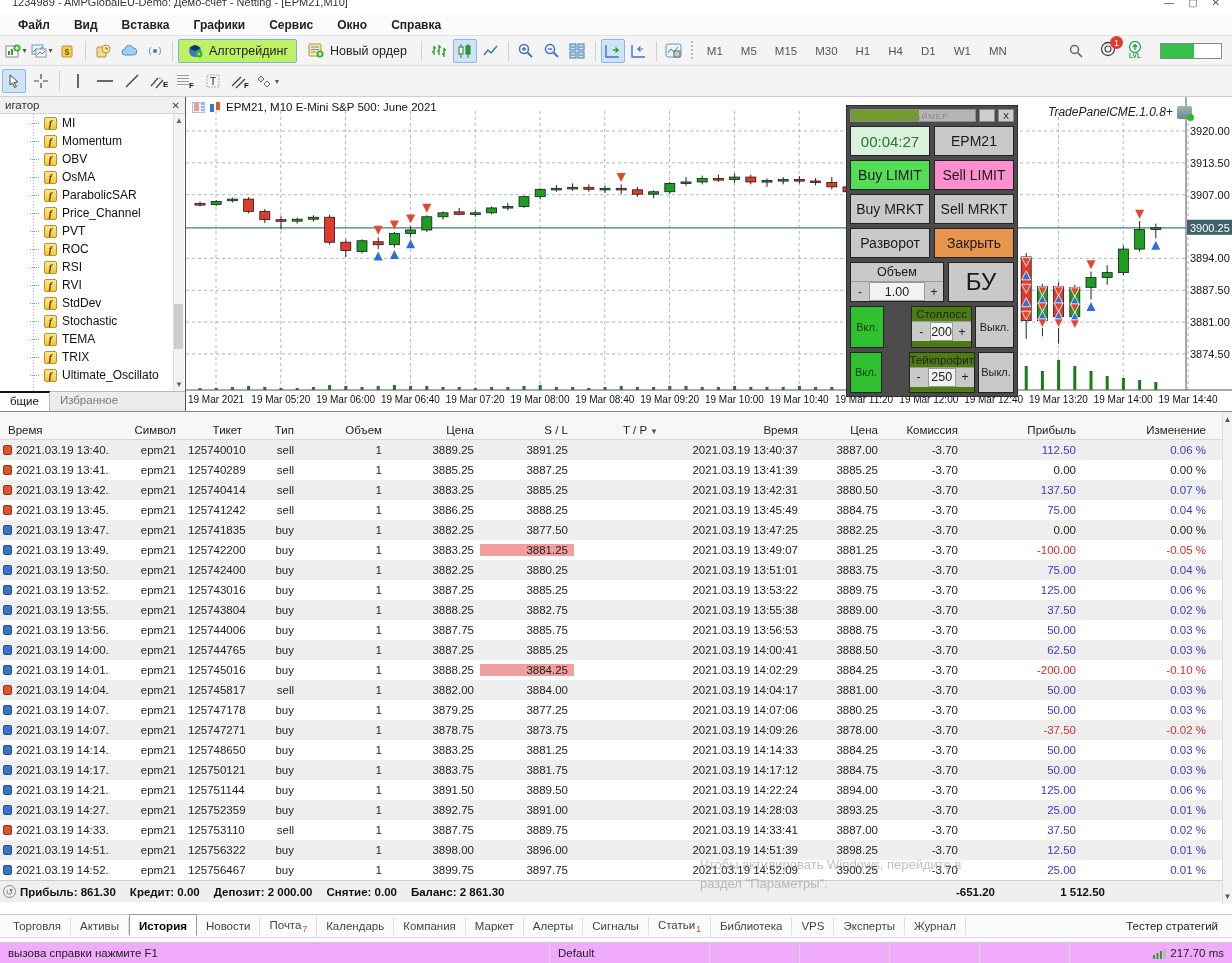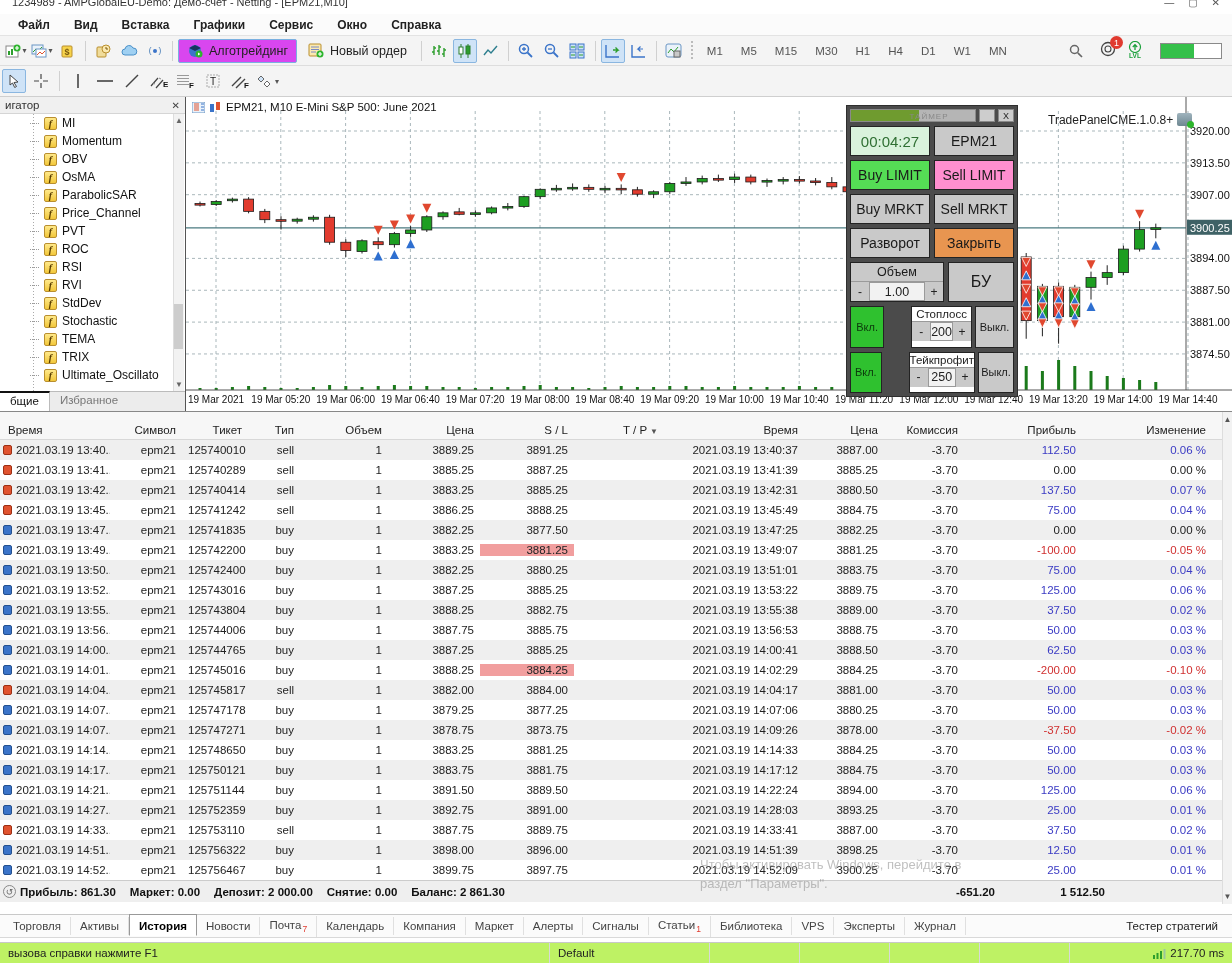"Алготрейдинг" .btn-label.hl { background: #d946ef -> #bef264 }
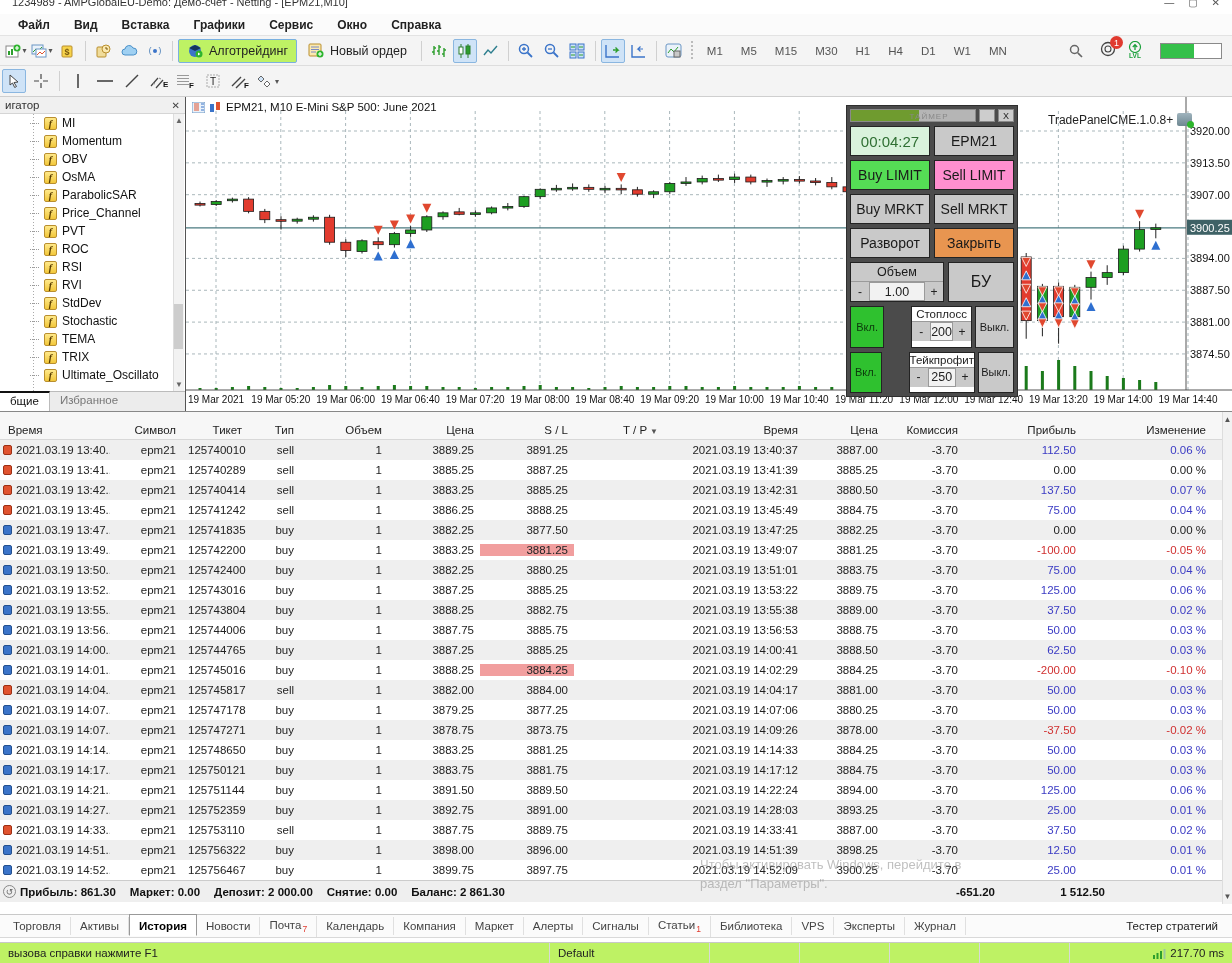"TradePanelCME.1.0.8+" .tp-caption { align-items: flex-start -> flex-end; font-style: none -> italic; top: 16px -> 8px }
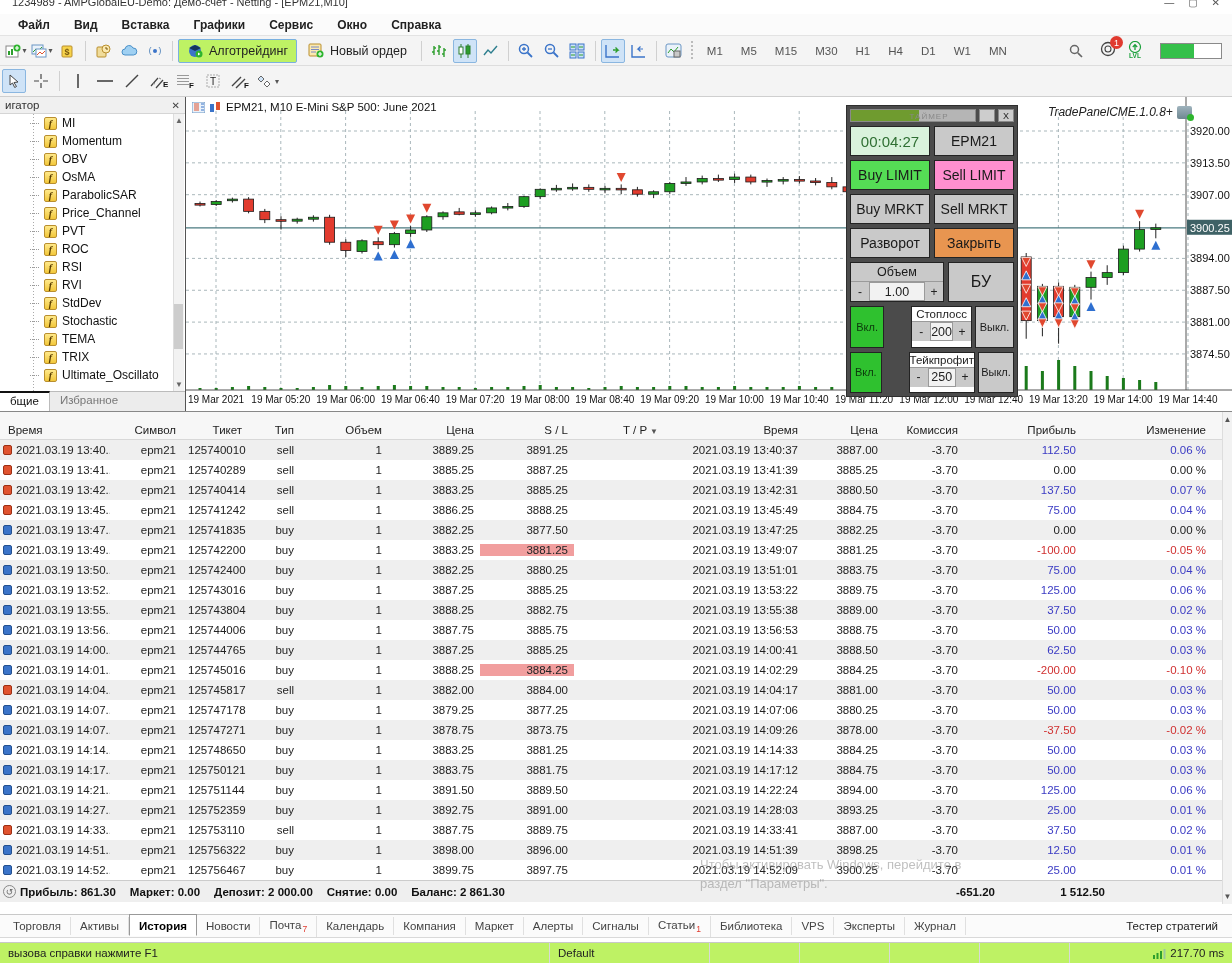"БУ" .tp-bu { font-size: 16px -> 24px }
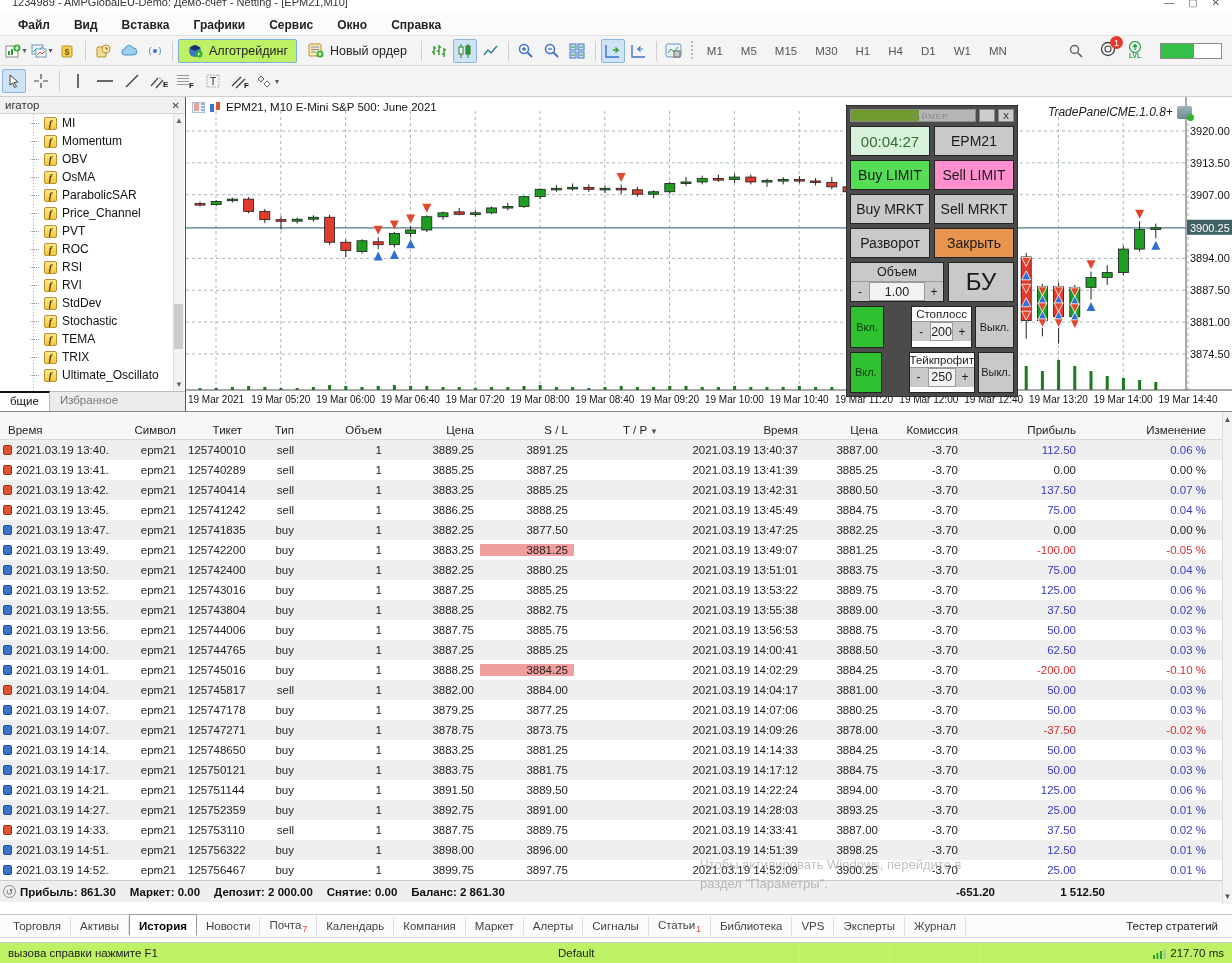"Стоплосс" .stopmid { background: #ffffff -> #4d7c0f }
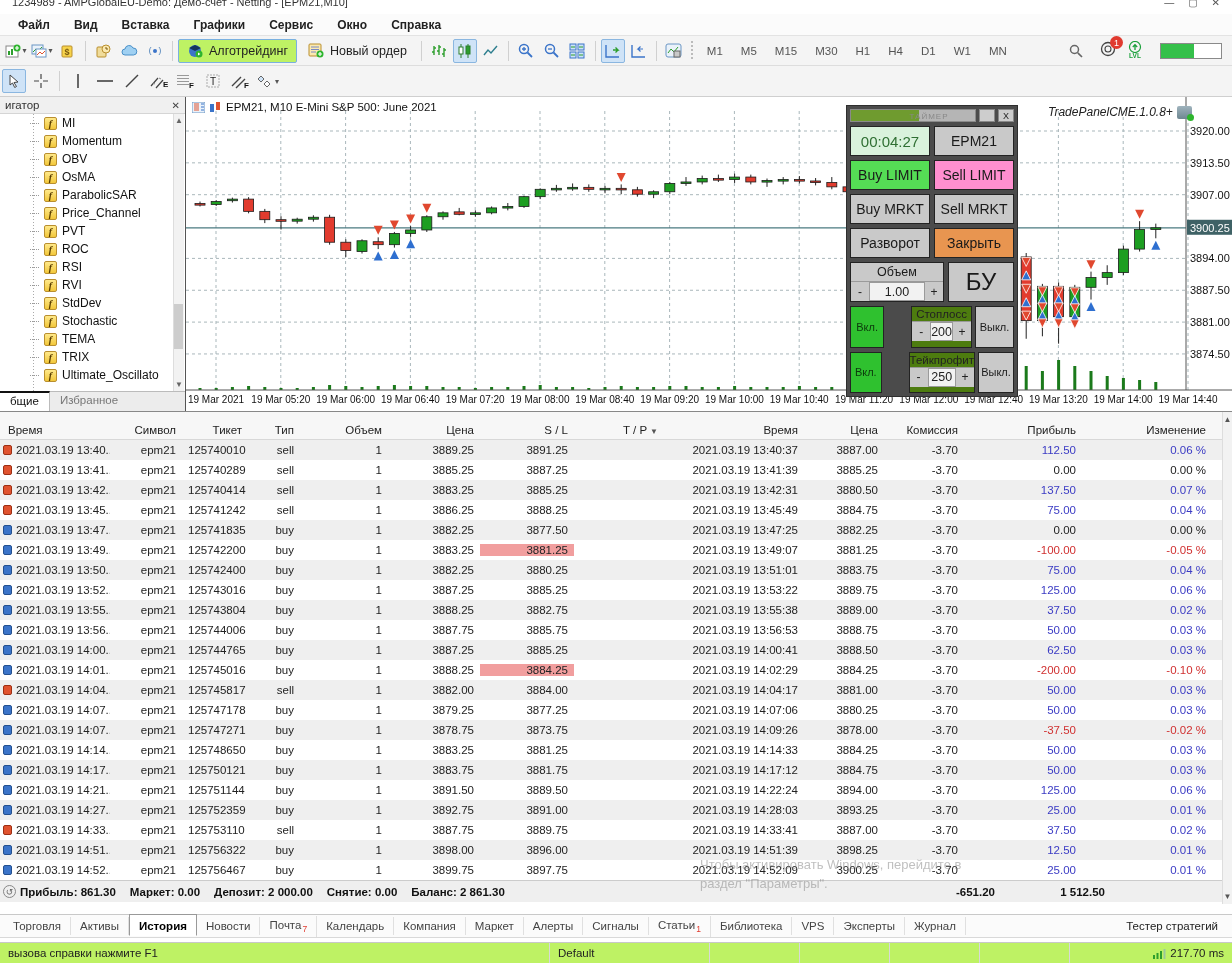"Маркет: 0.00" span.sum-item { text: Маркет -> Кредит }
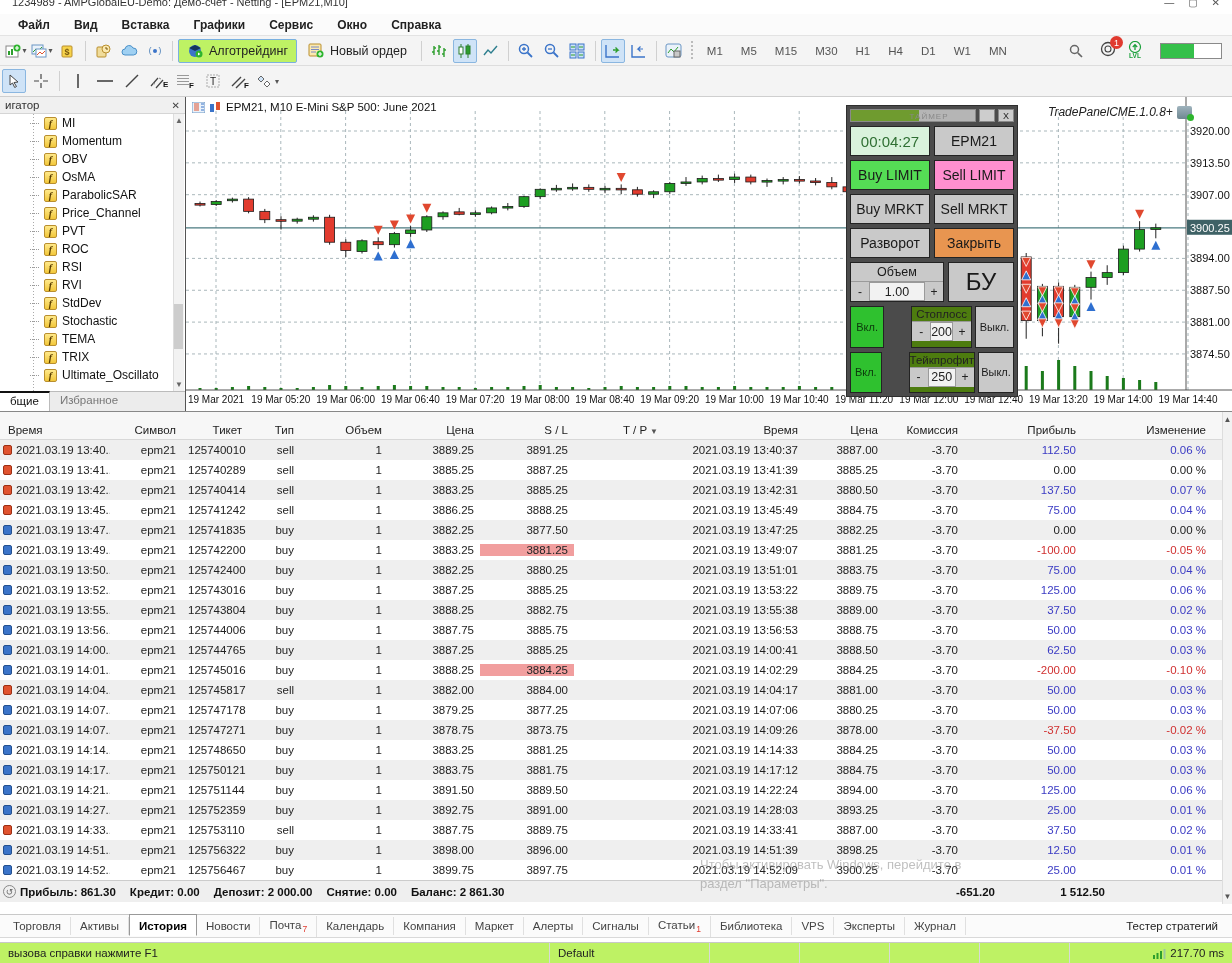"вызова справки нажмите F1" .statusbar { background: #bef264 -> #f0abfc }
